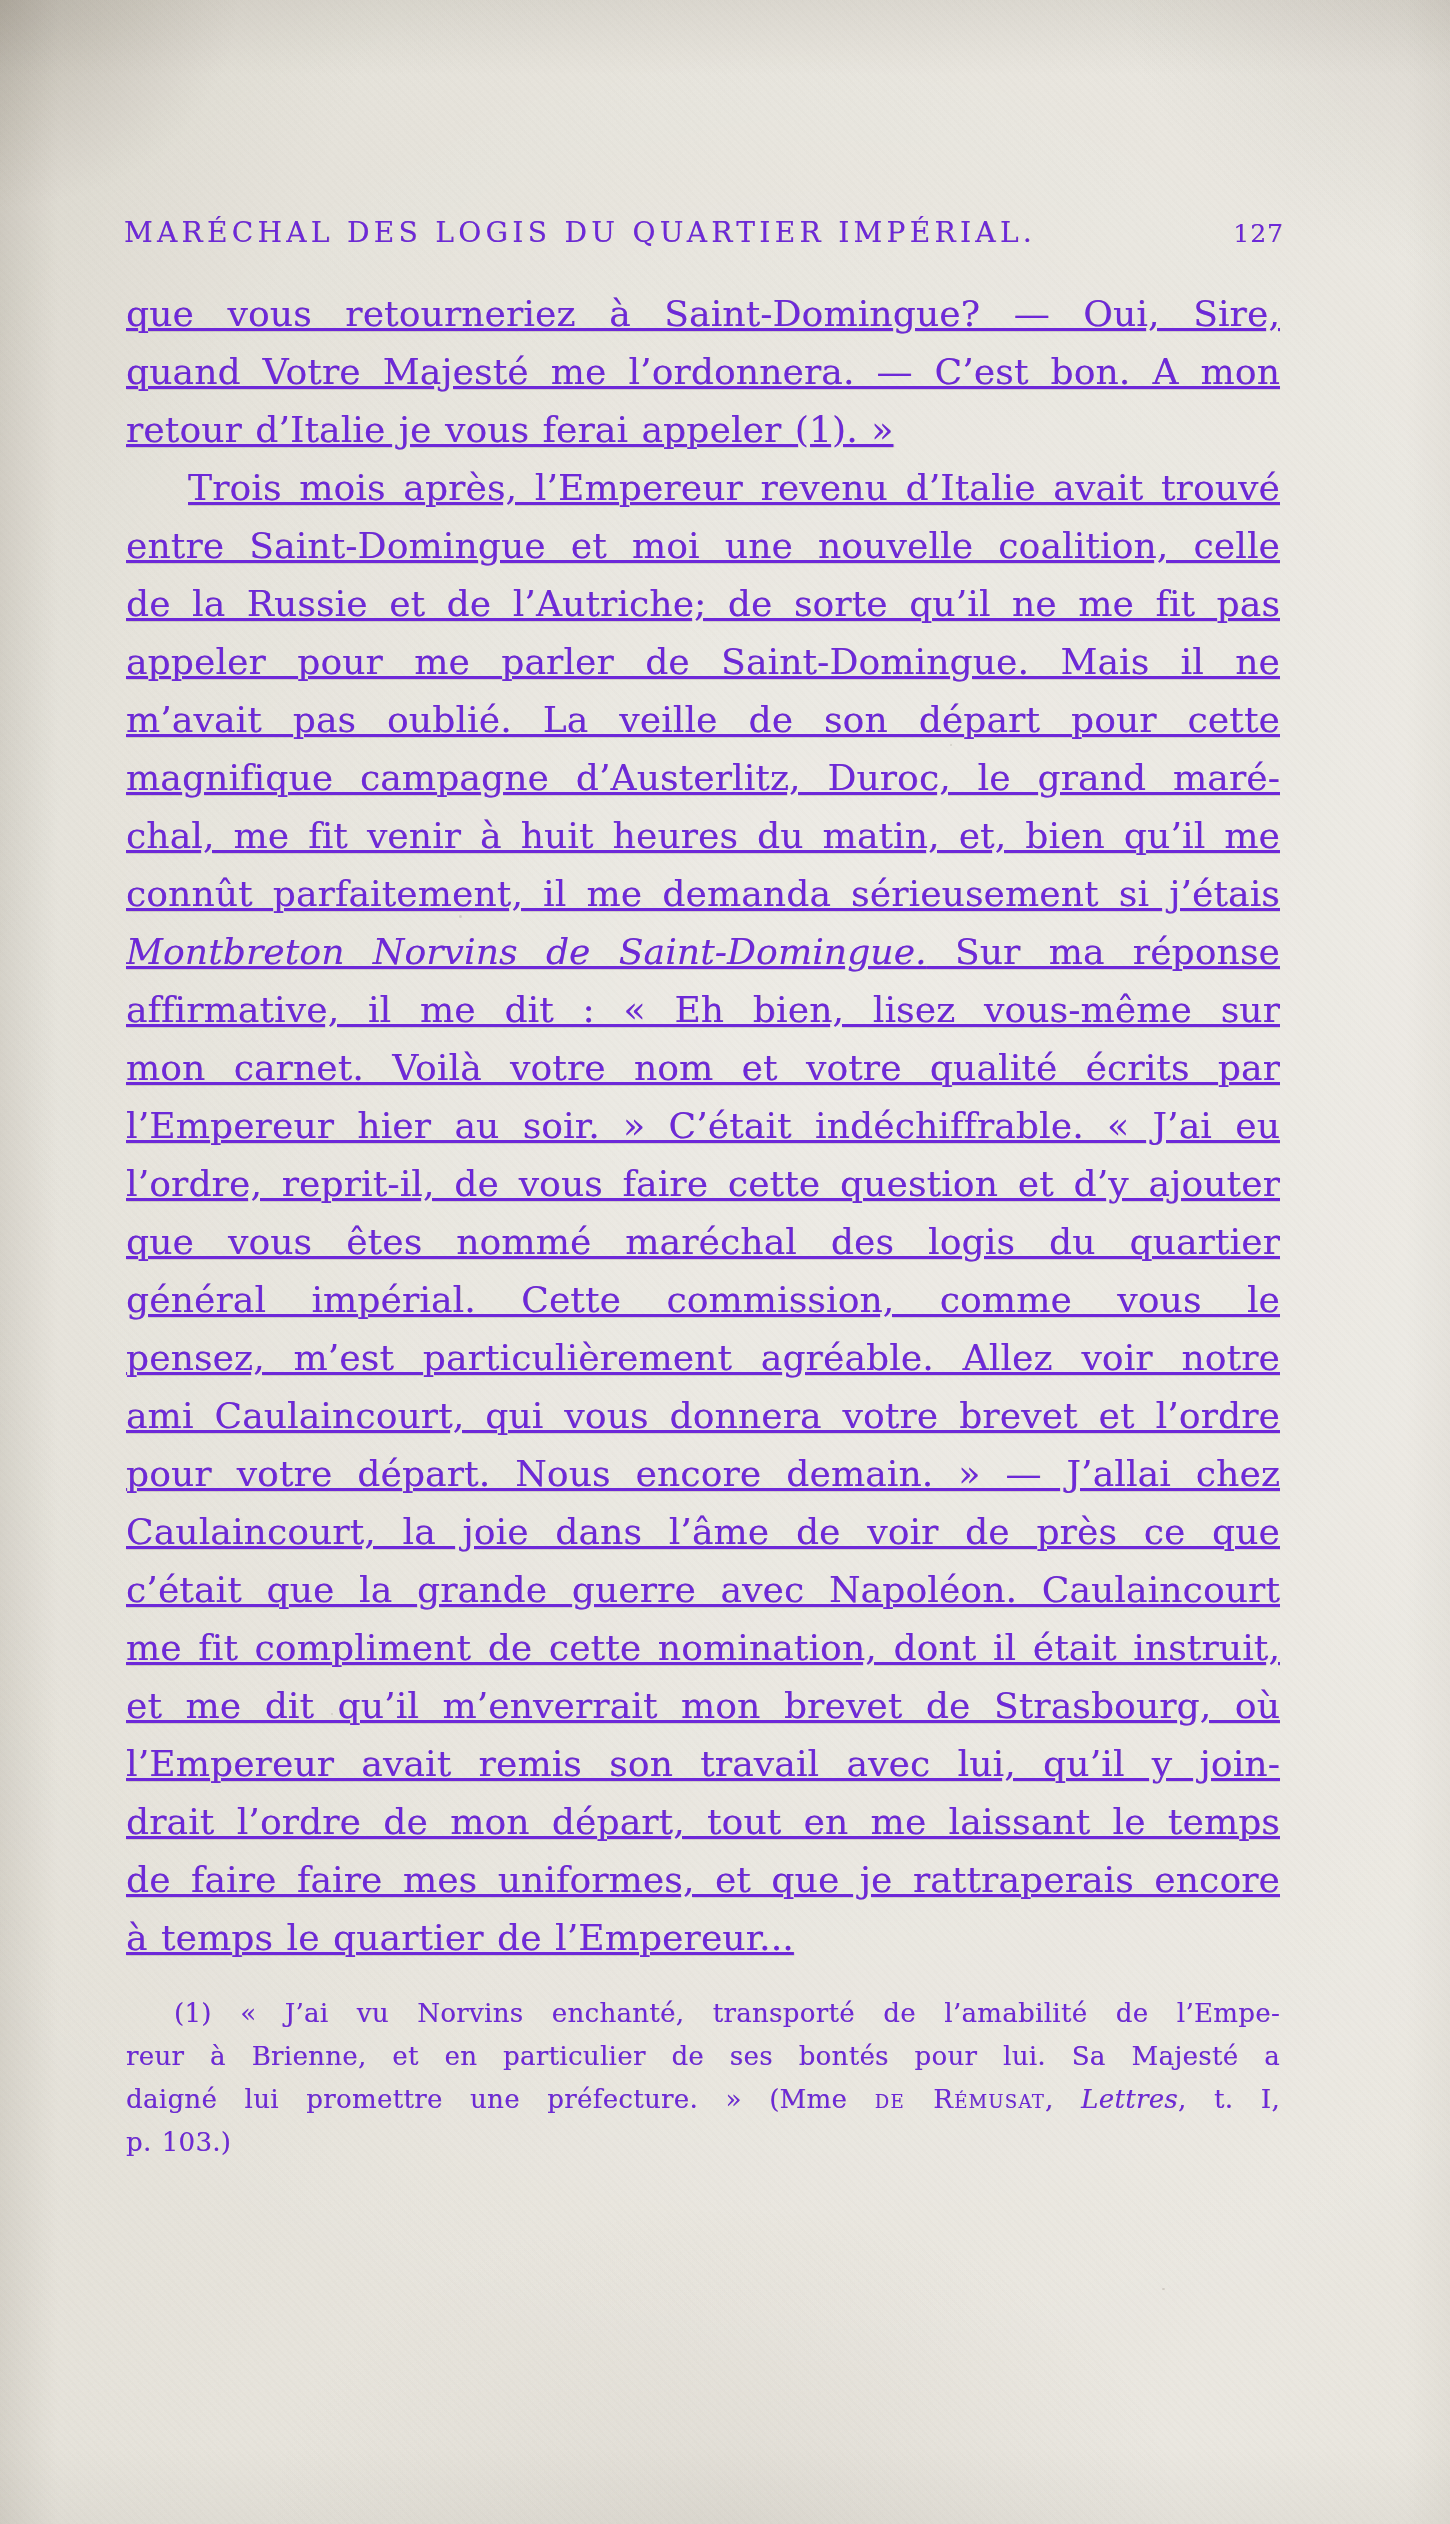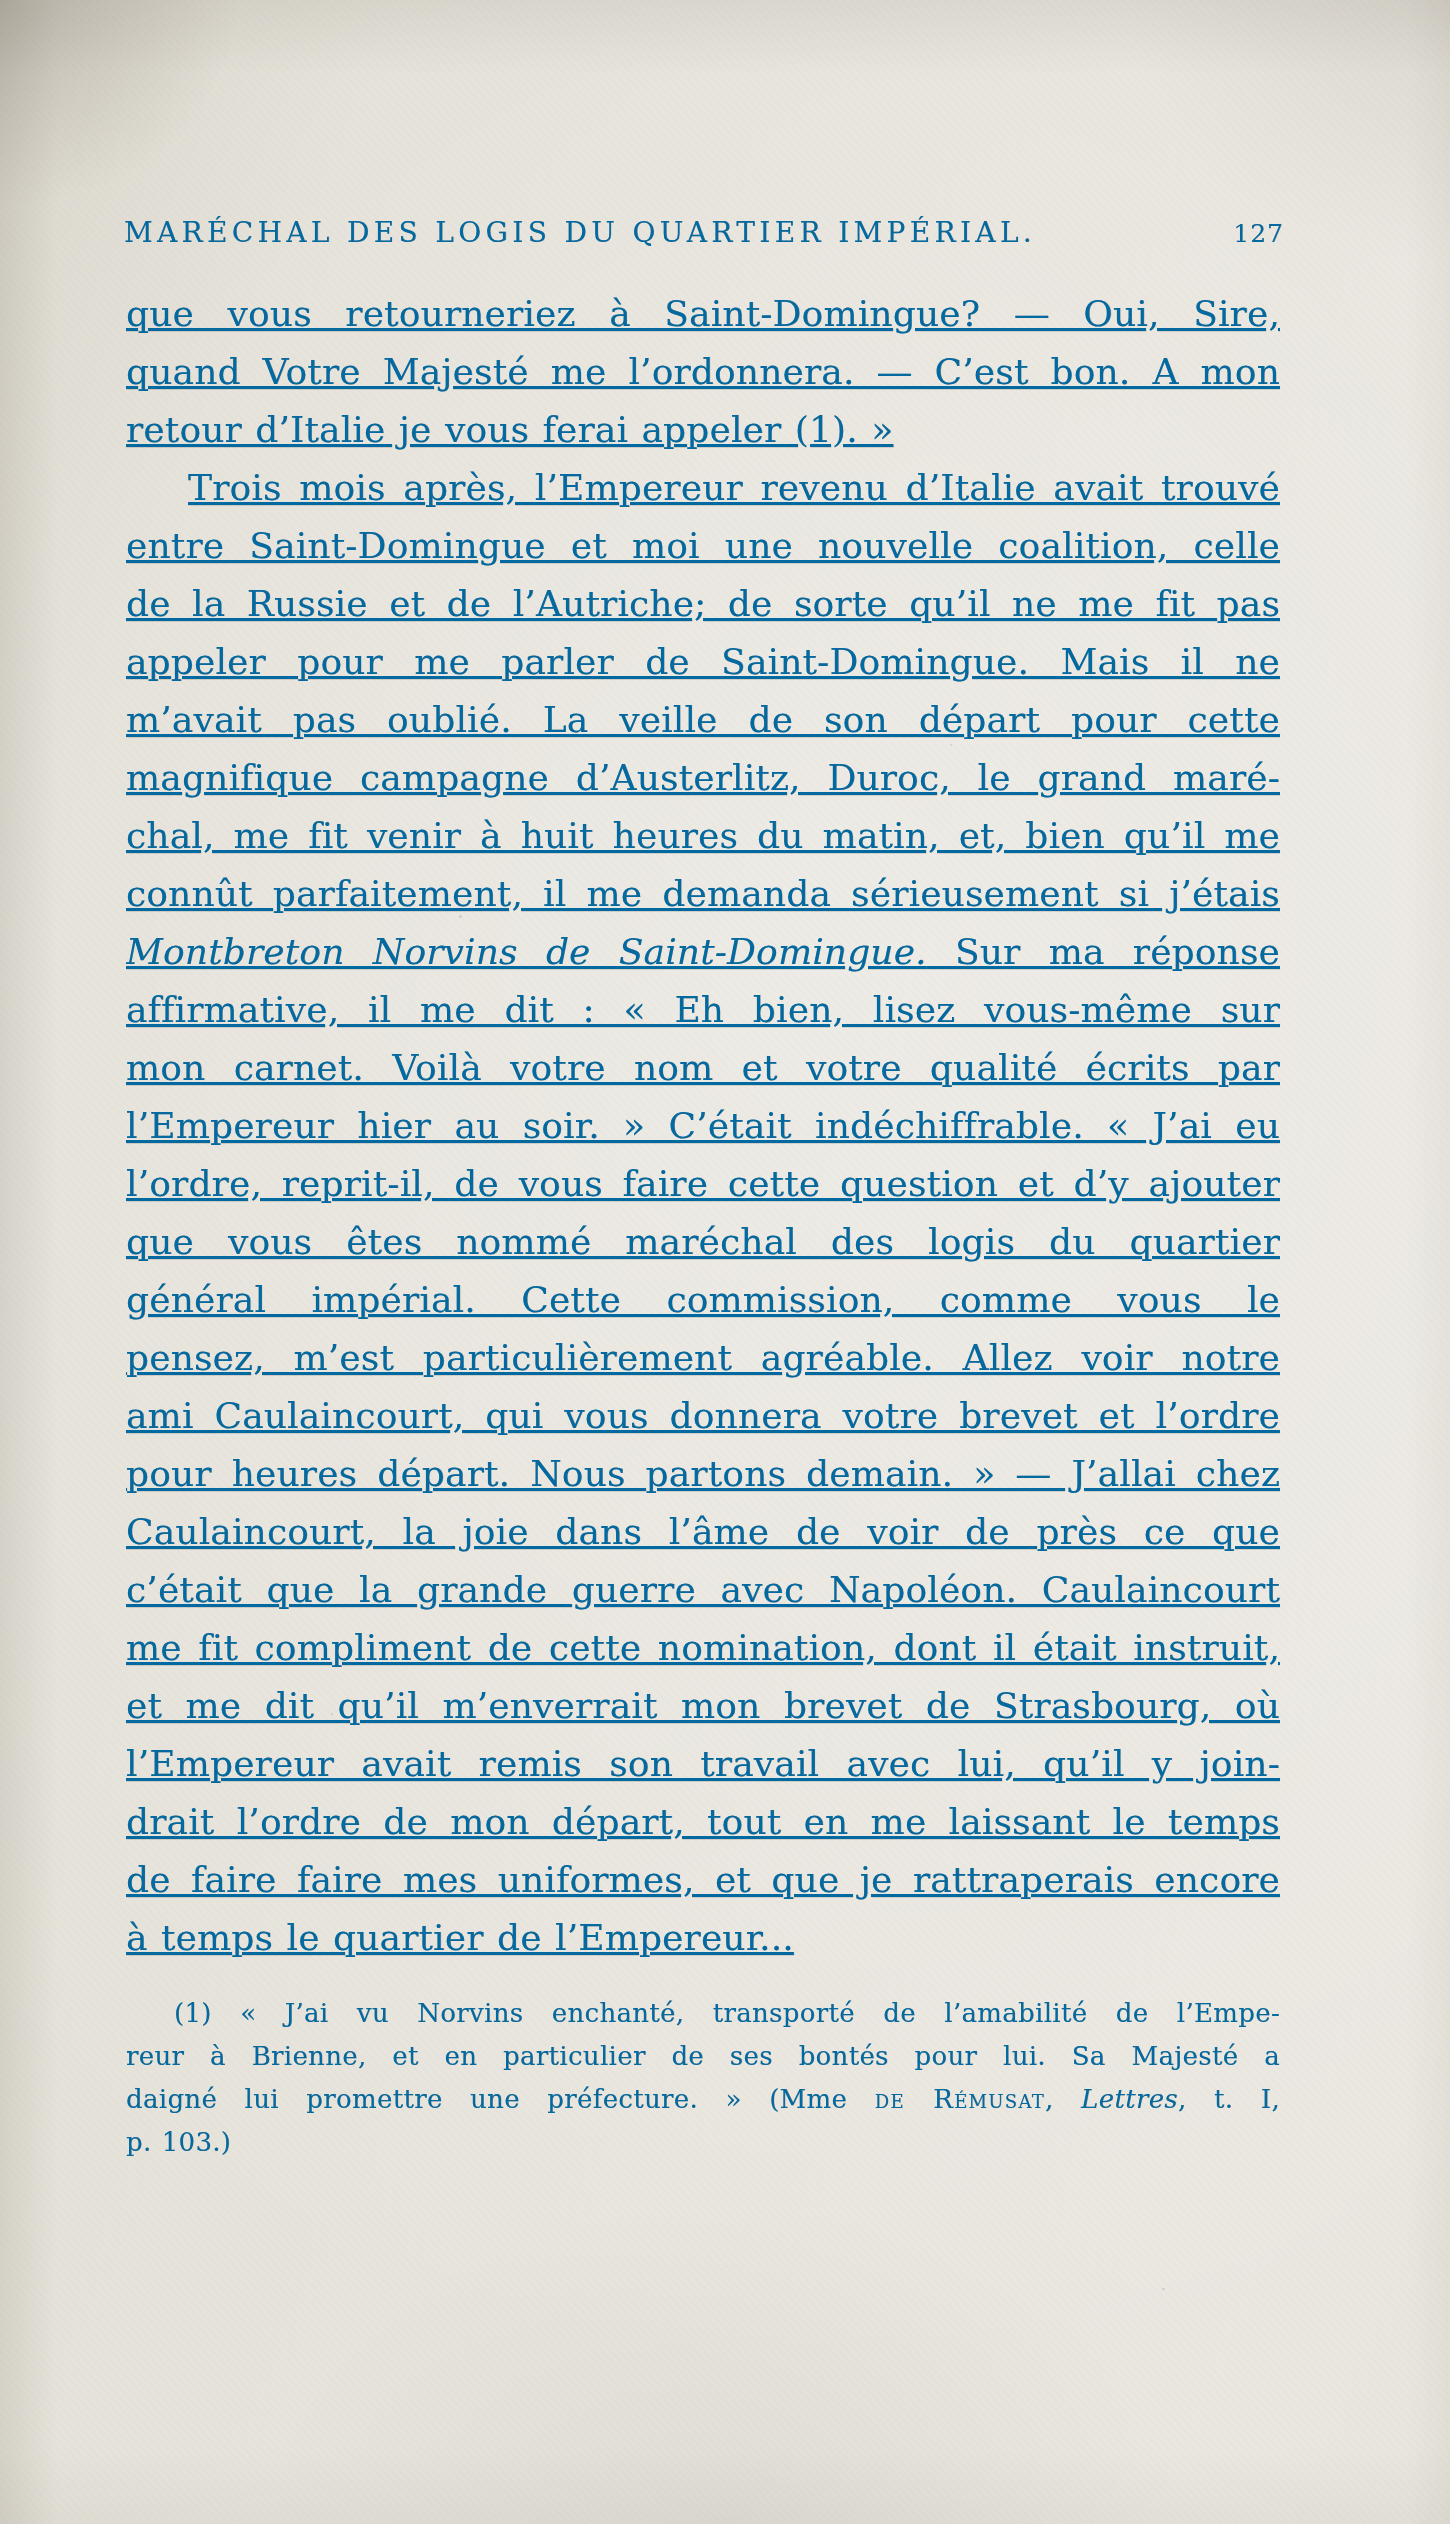"MARÉCHAL DES LOGIS DU QUARTIER" .ink { color: #0369a1 -> #6d28d9 }
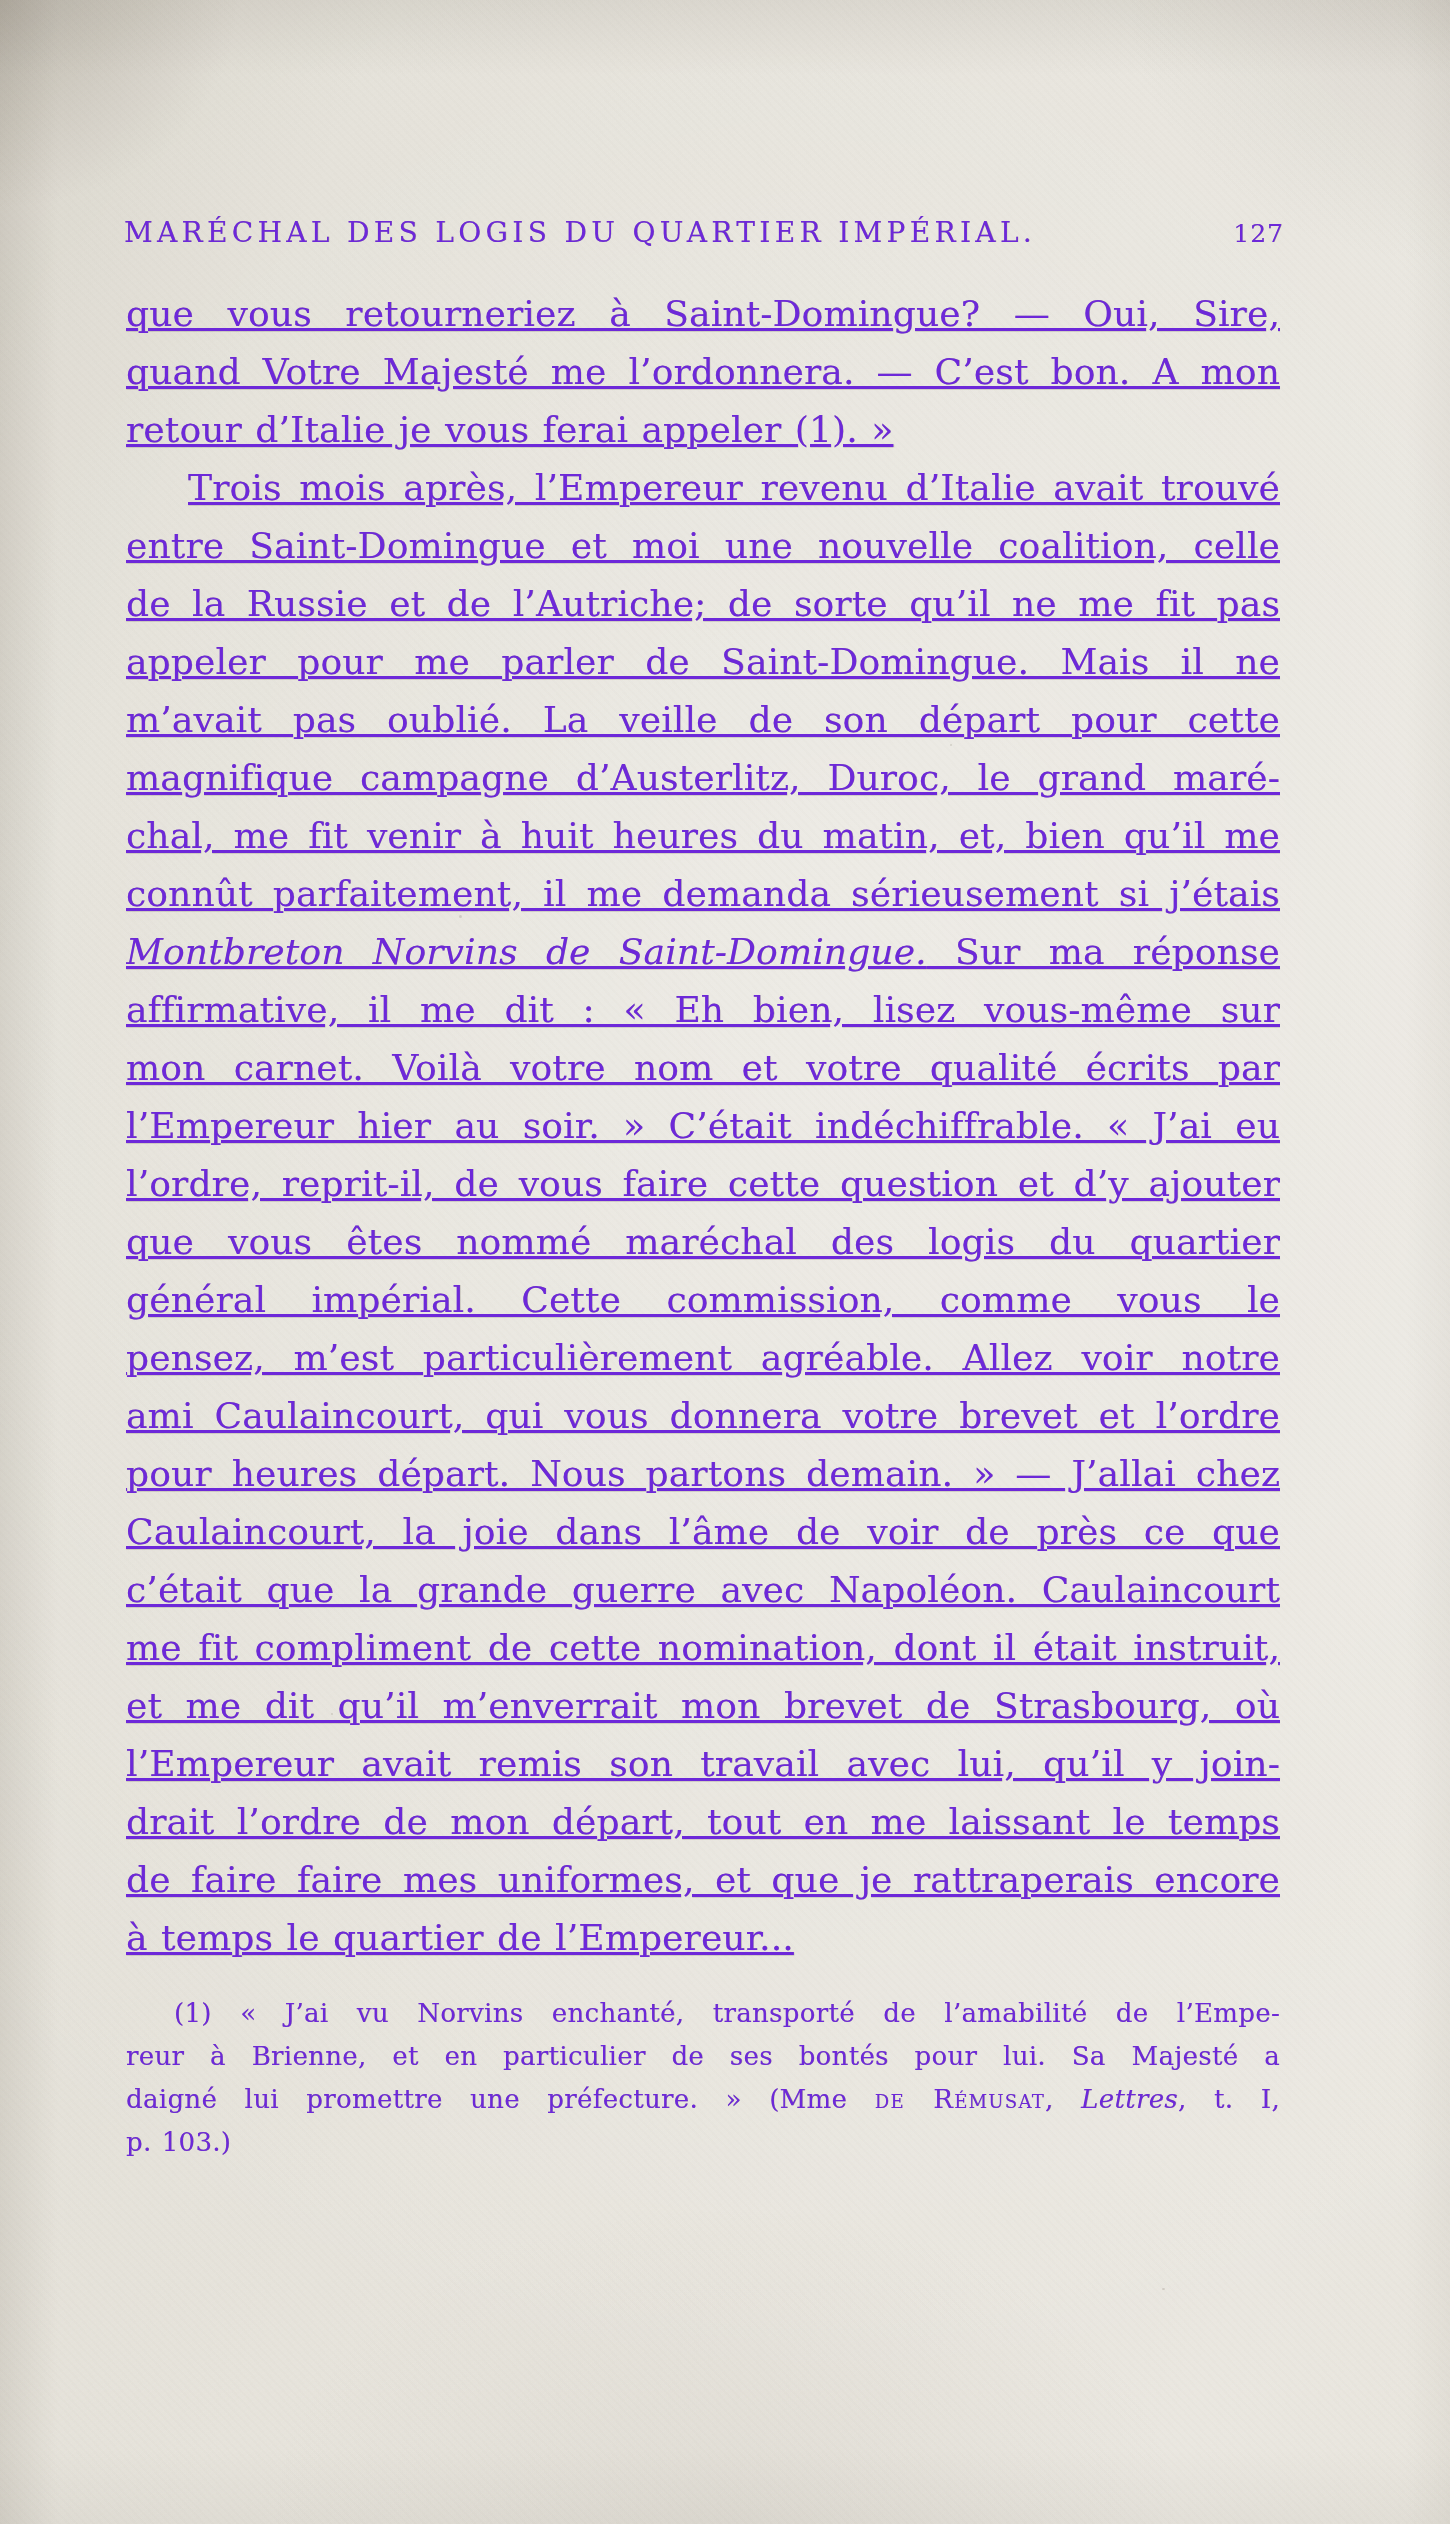"pour heures départ. Nous partons" span { text: heures départ. Nous partons -> votre départ. Nous encore }
